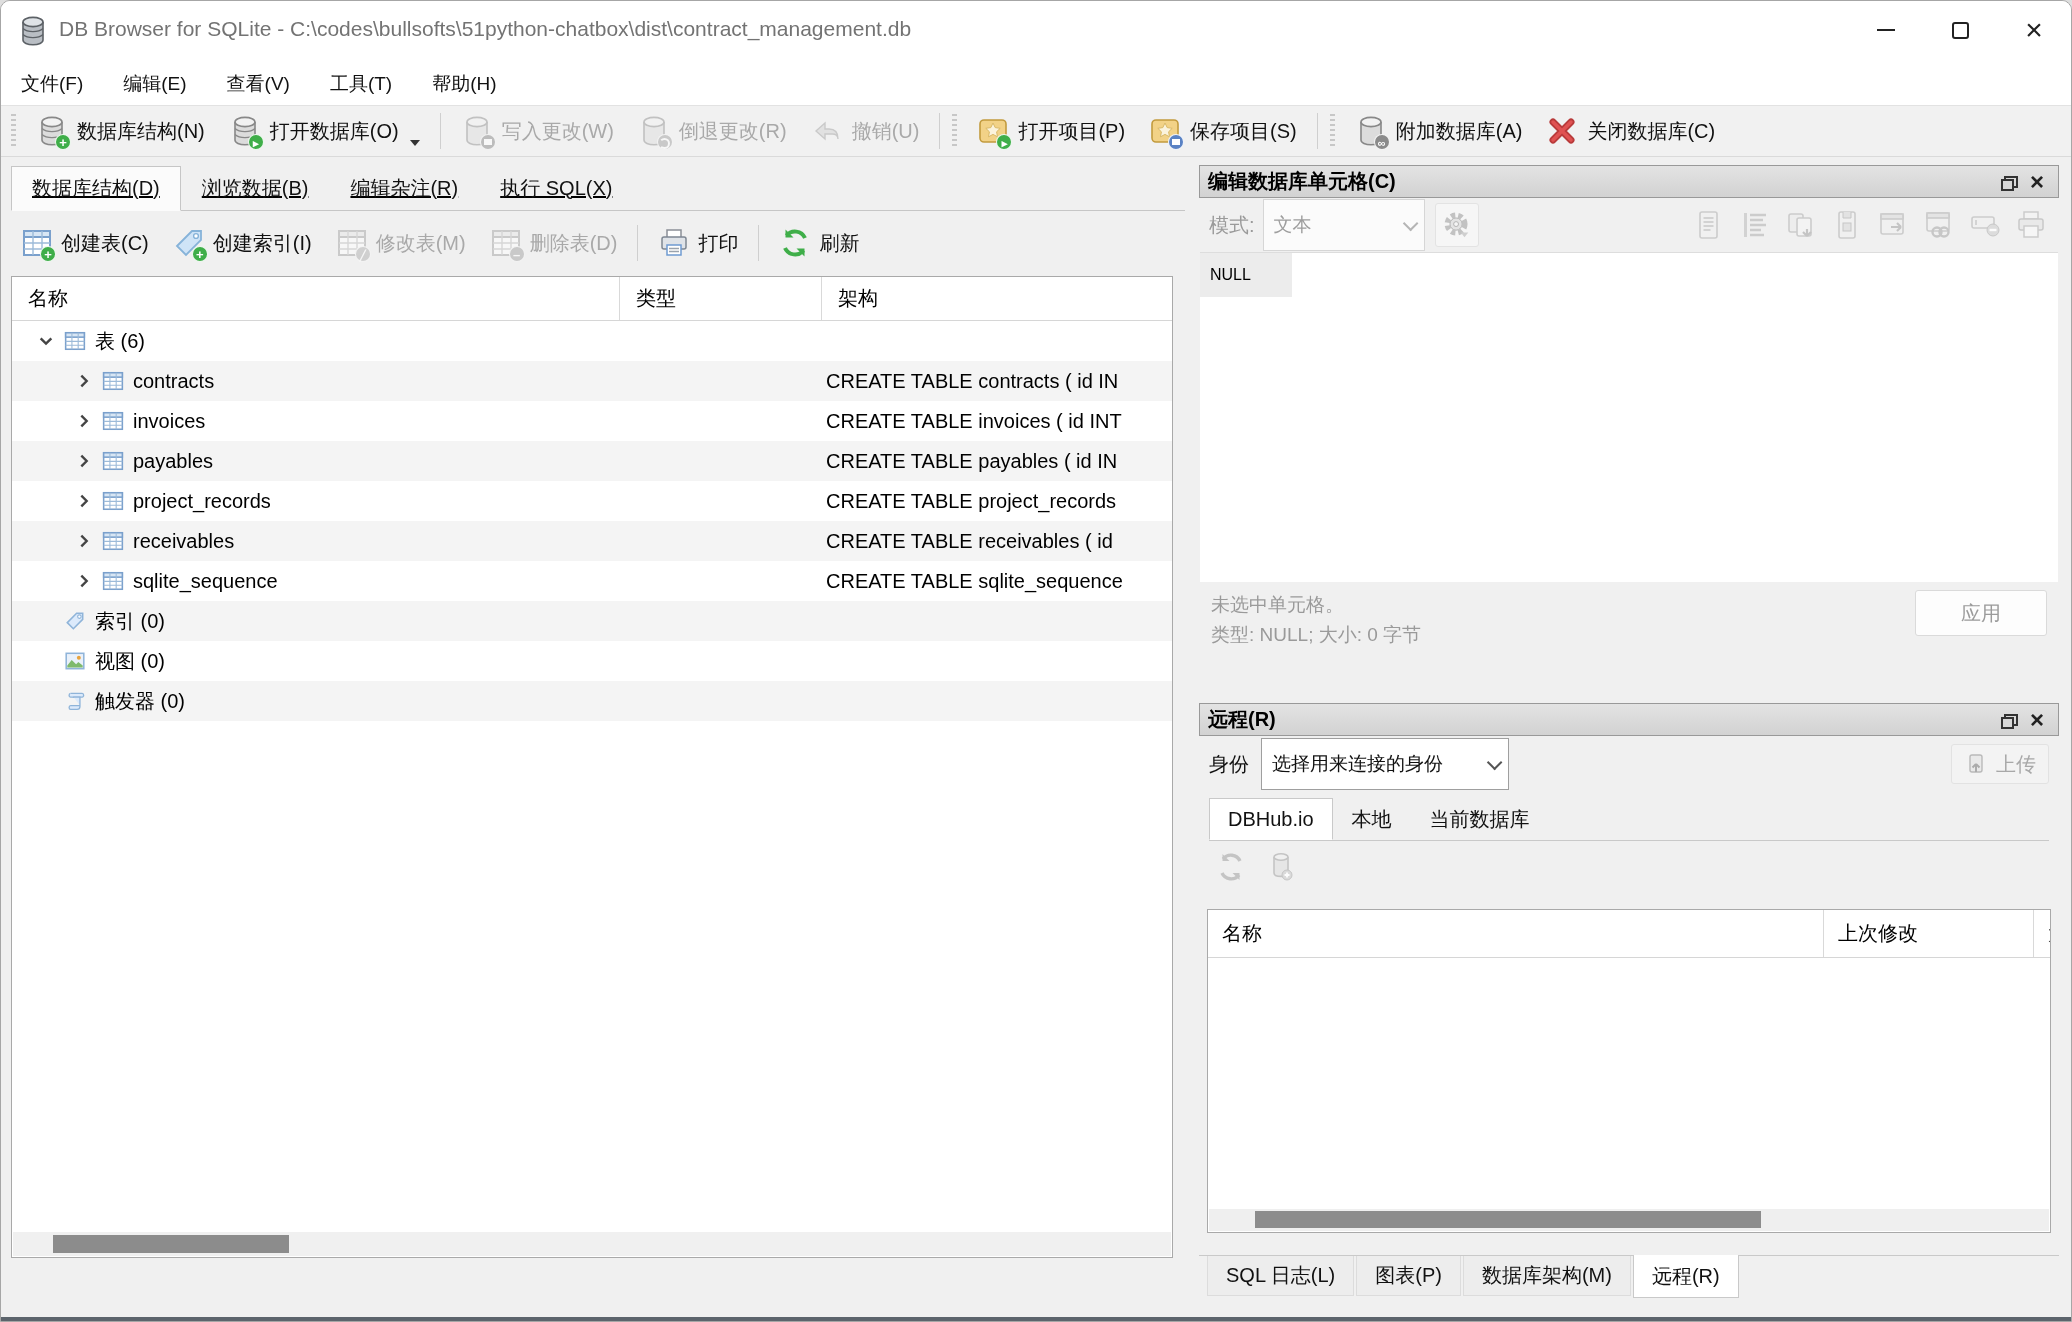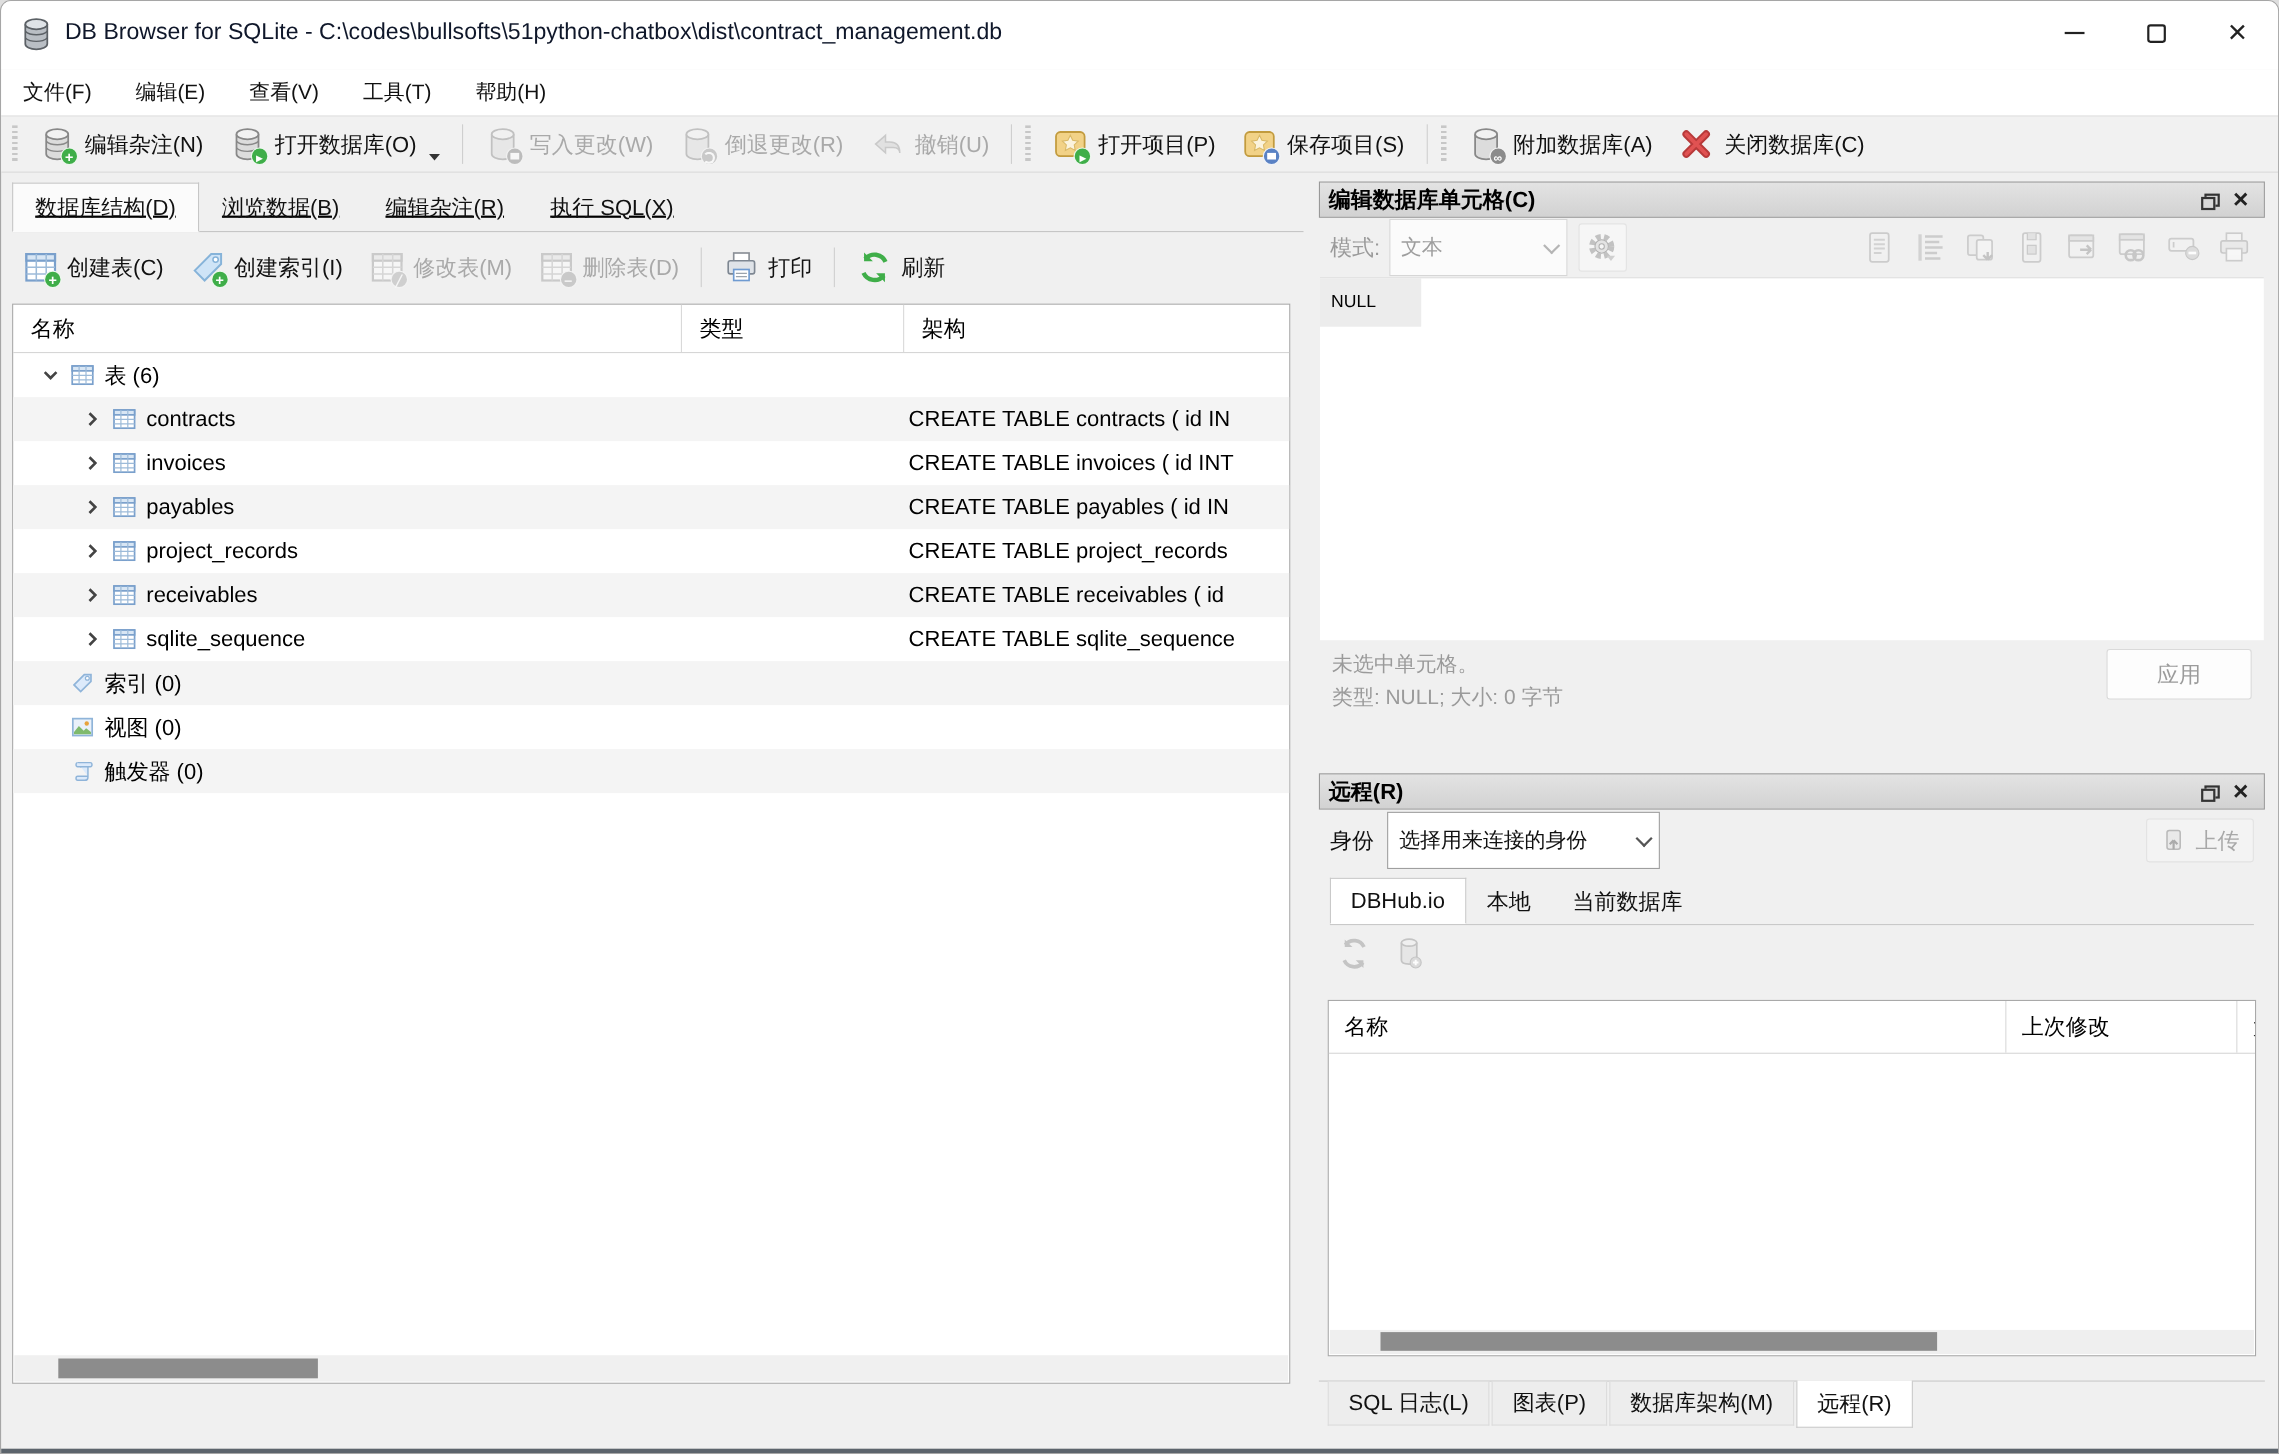"DB Browser for SQLite -" .title-text { color: #0f172a -> #737373 }
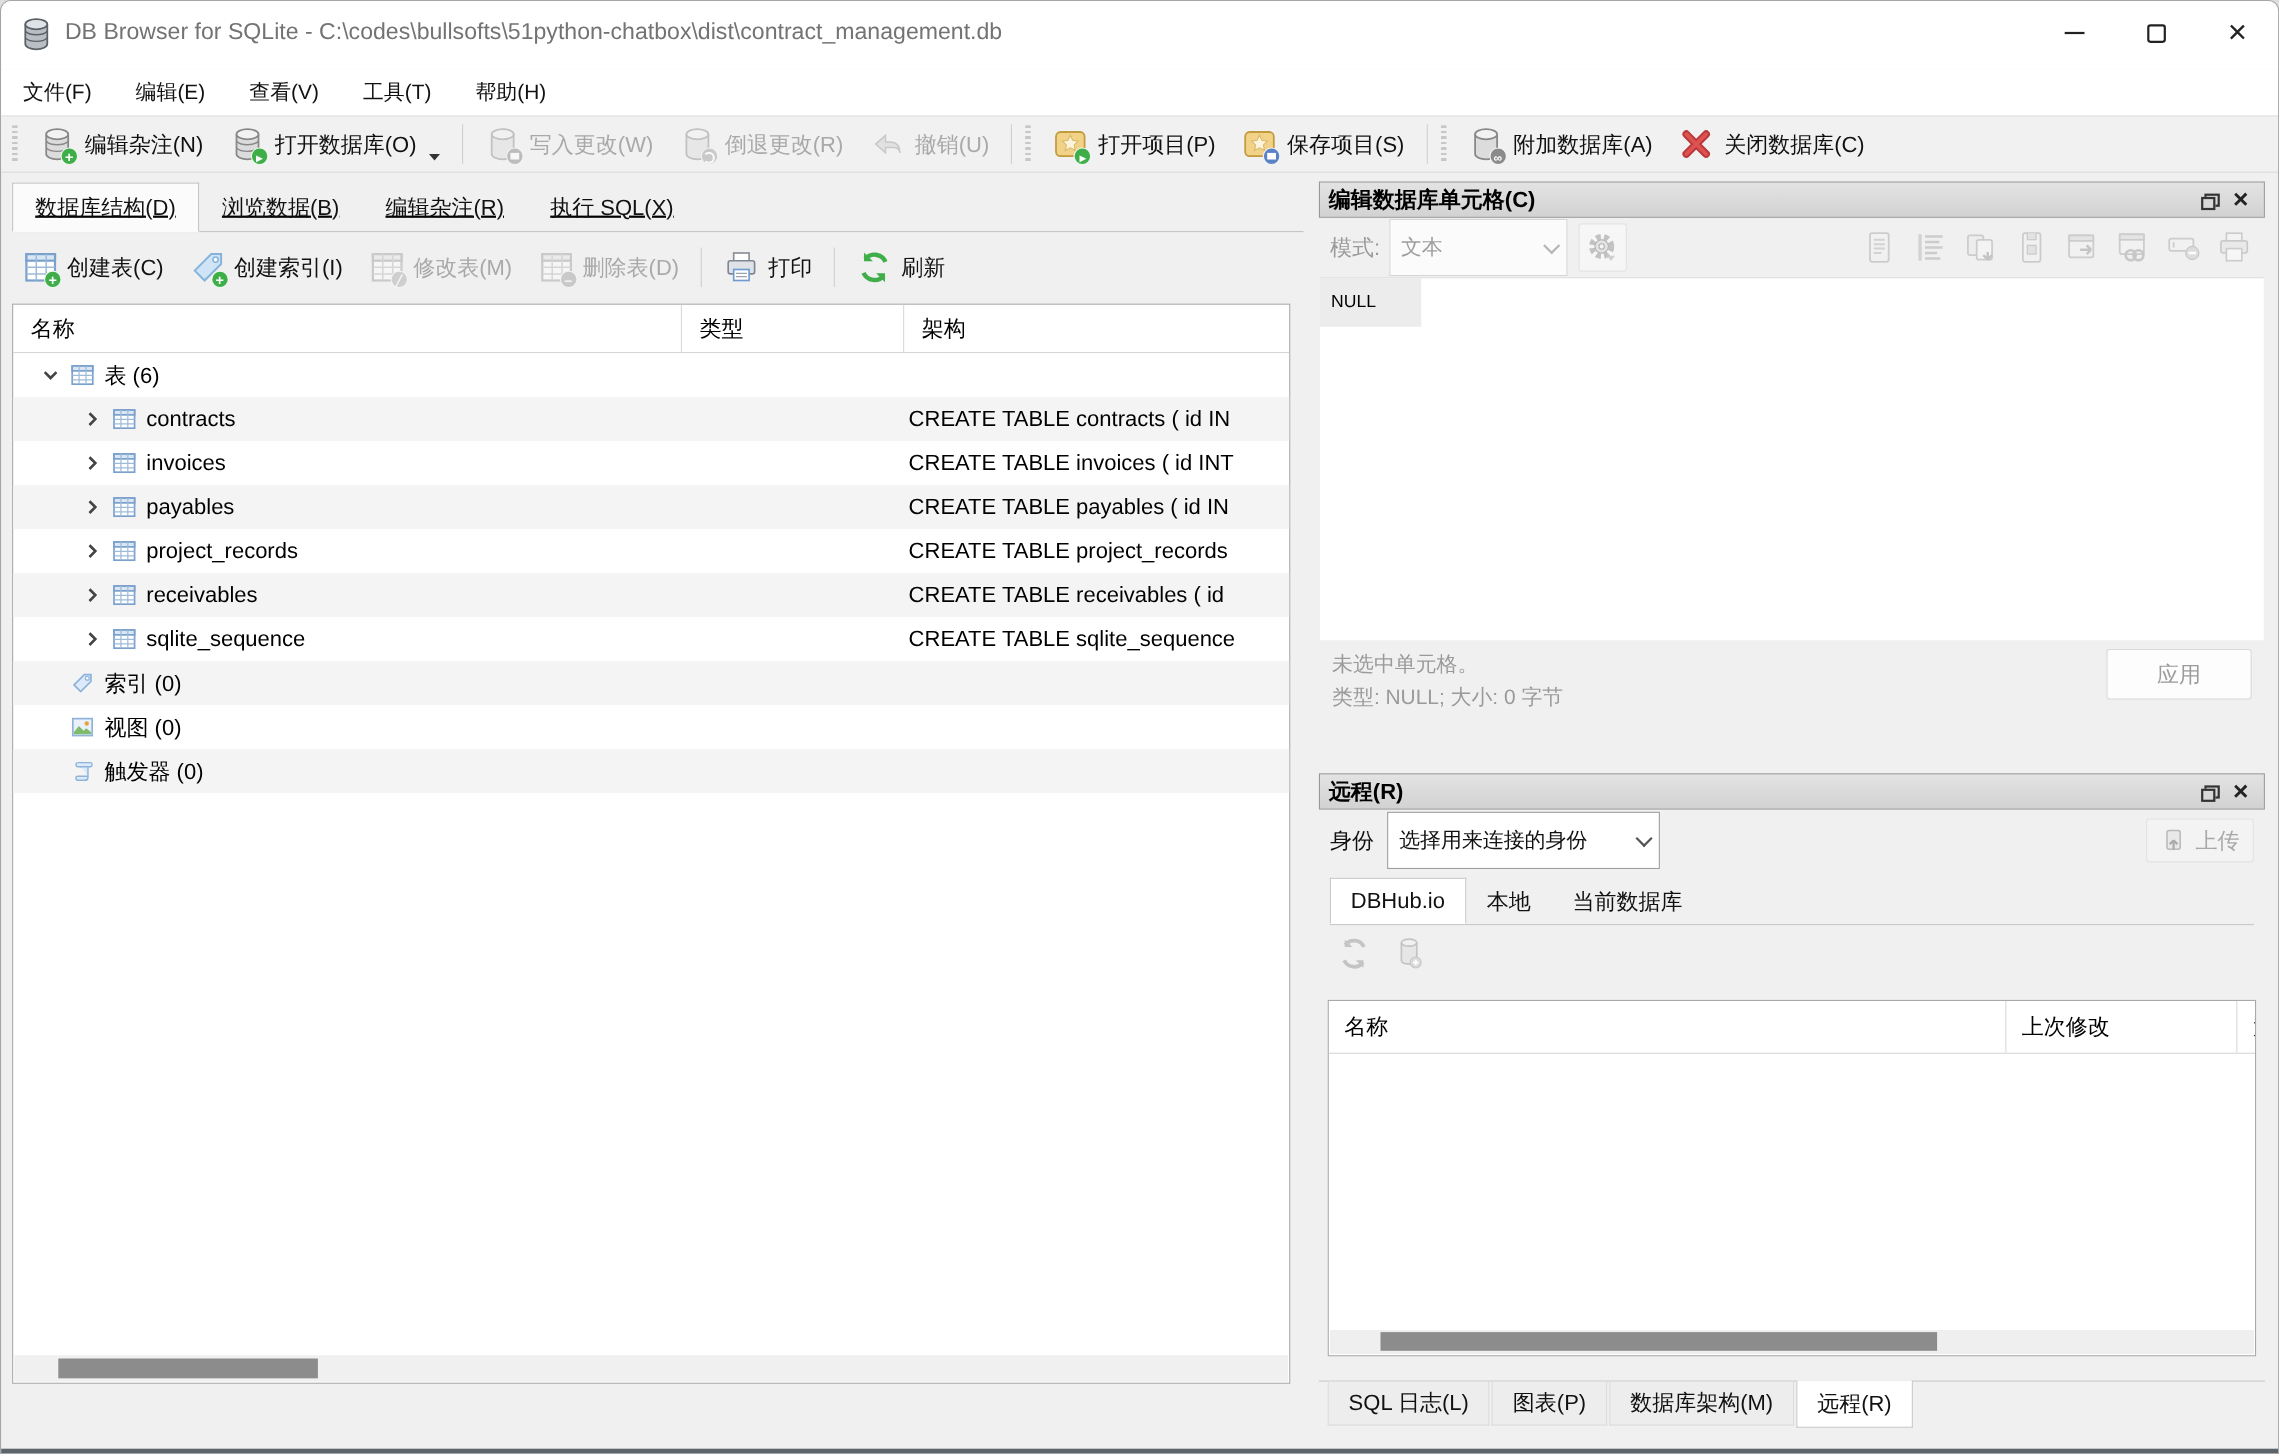"编辑杂注(N)" span { text: 编辑杂注 -> 数据库结构 }
